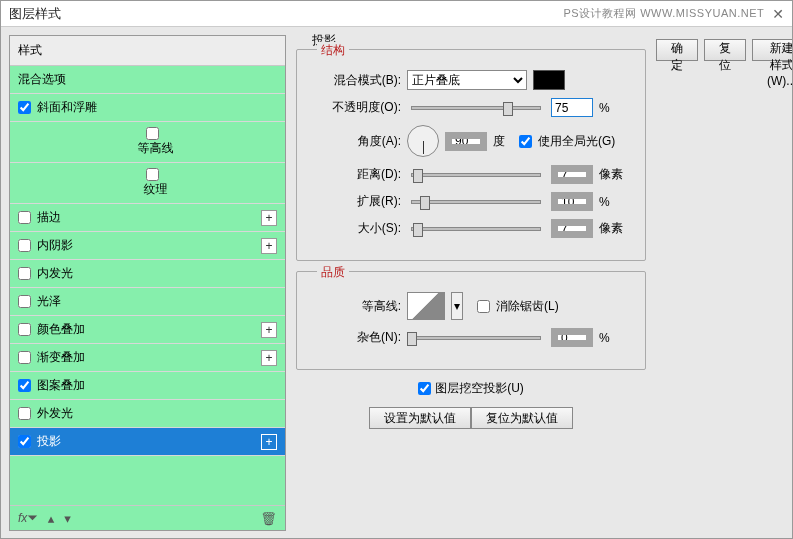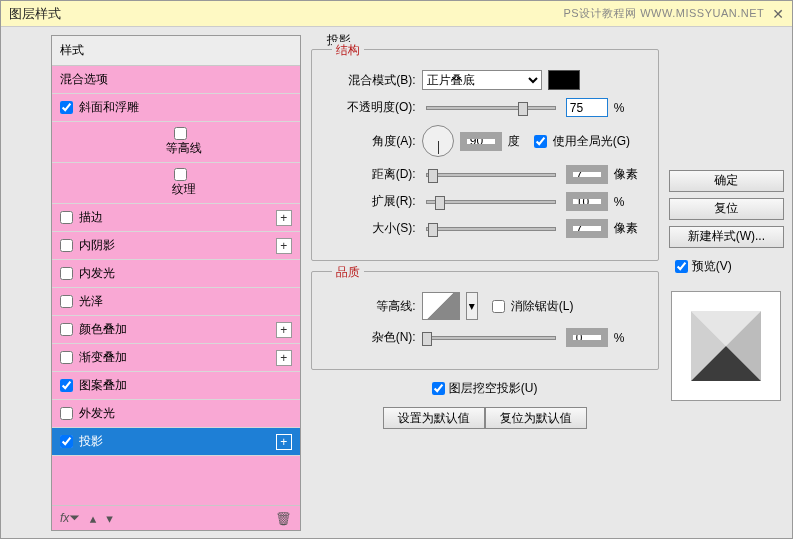"图层样式" .titlebar { background: #fef9c3 -> #ffffff }
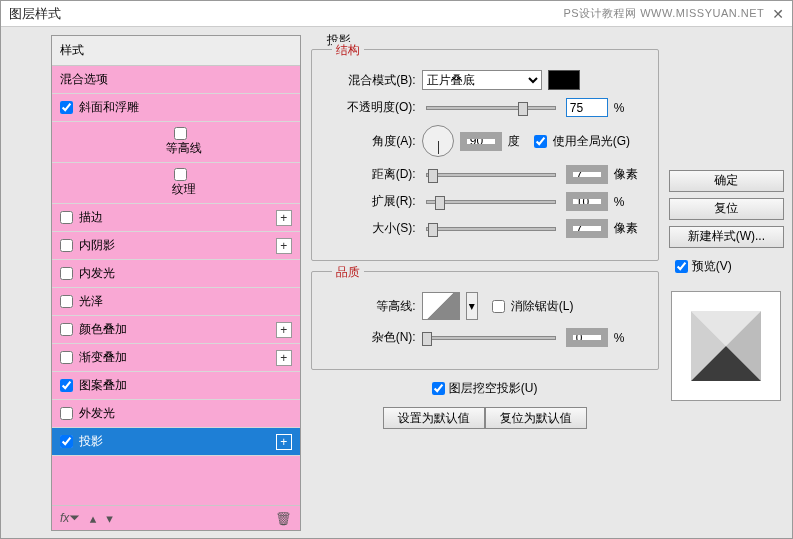"样式" .styles-panel { background: #f9a8d4 -> #86efac; margin-left: 42px -> none }
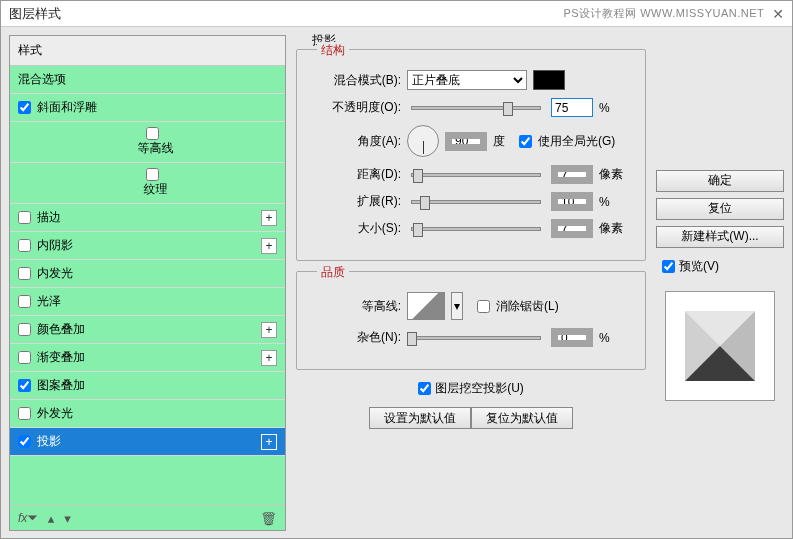"确定" .right-panel { flex-direction: column -> row; justify-content: center -> none }
